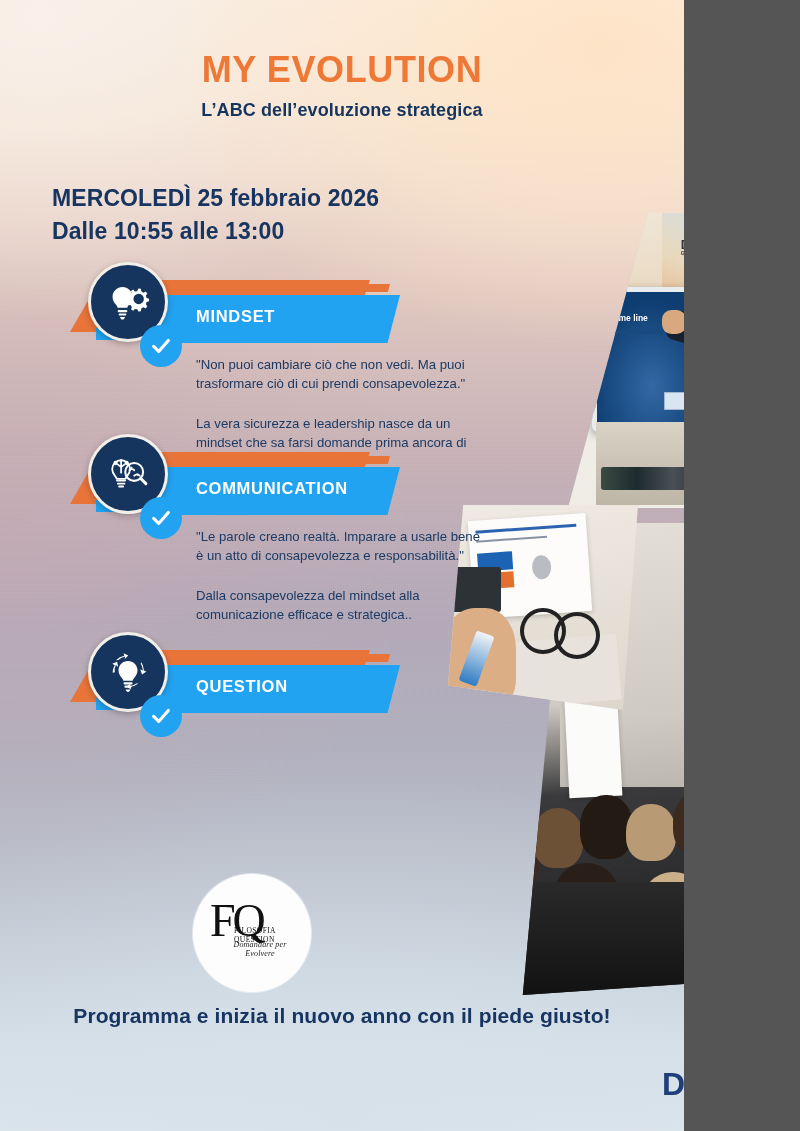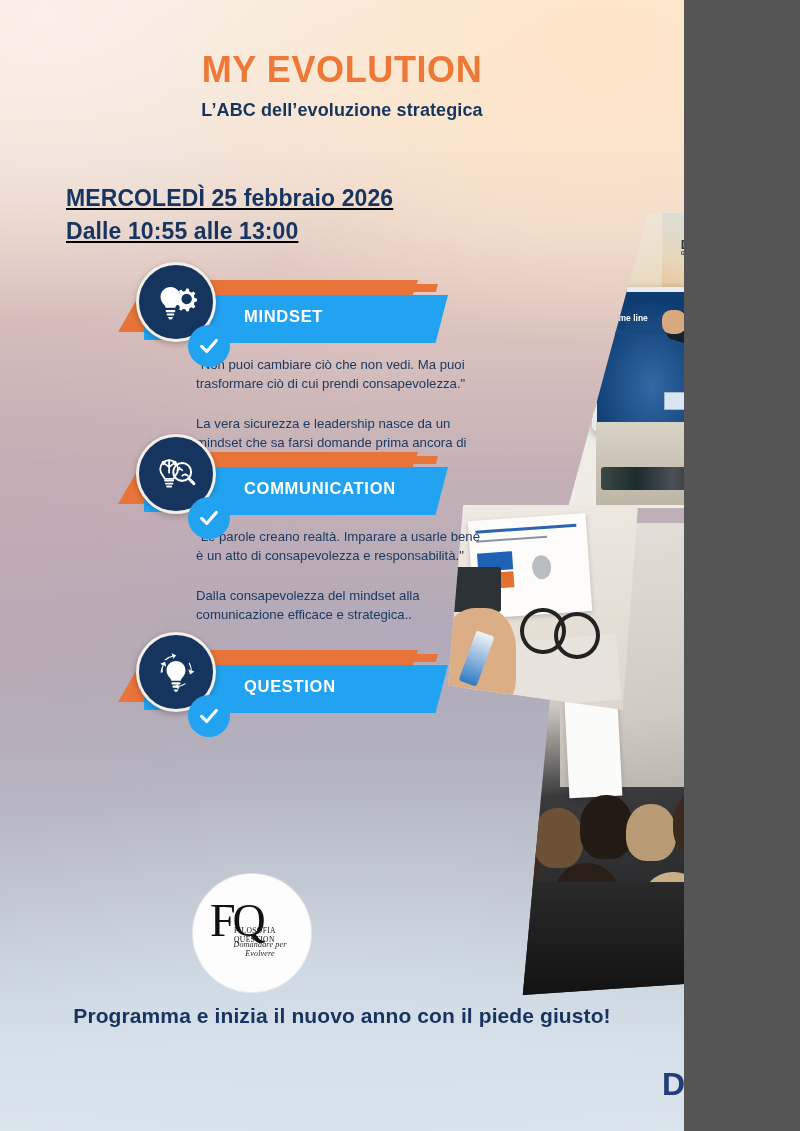"MERCOLEDÌ 25 febbraio 2026" .date-block { left: 66px -> 52px; text-decoration: underline -> none }
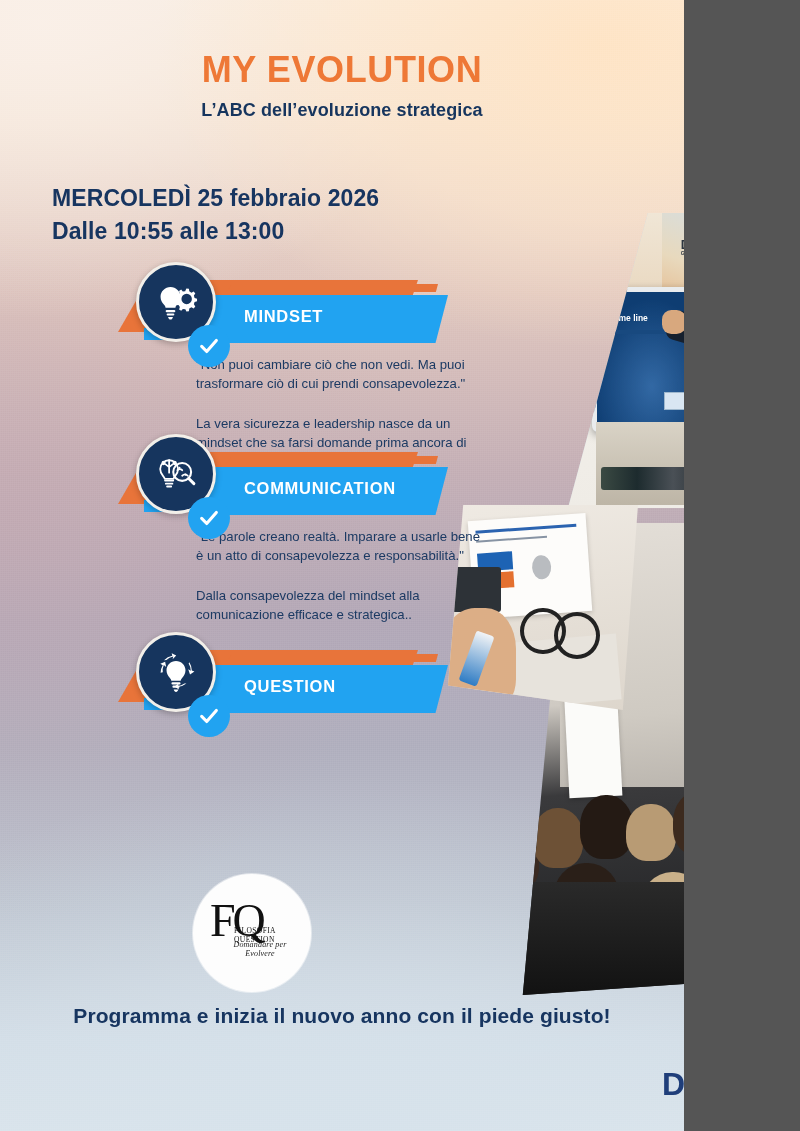"MINDSET" .step { padding-left: 48px -> none }
